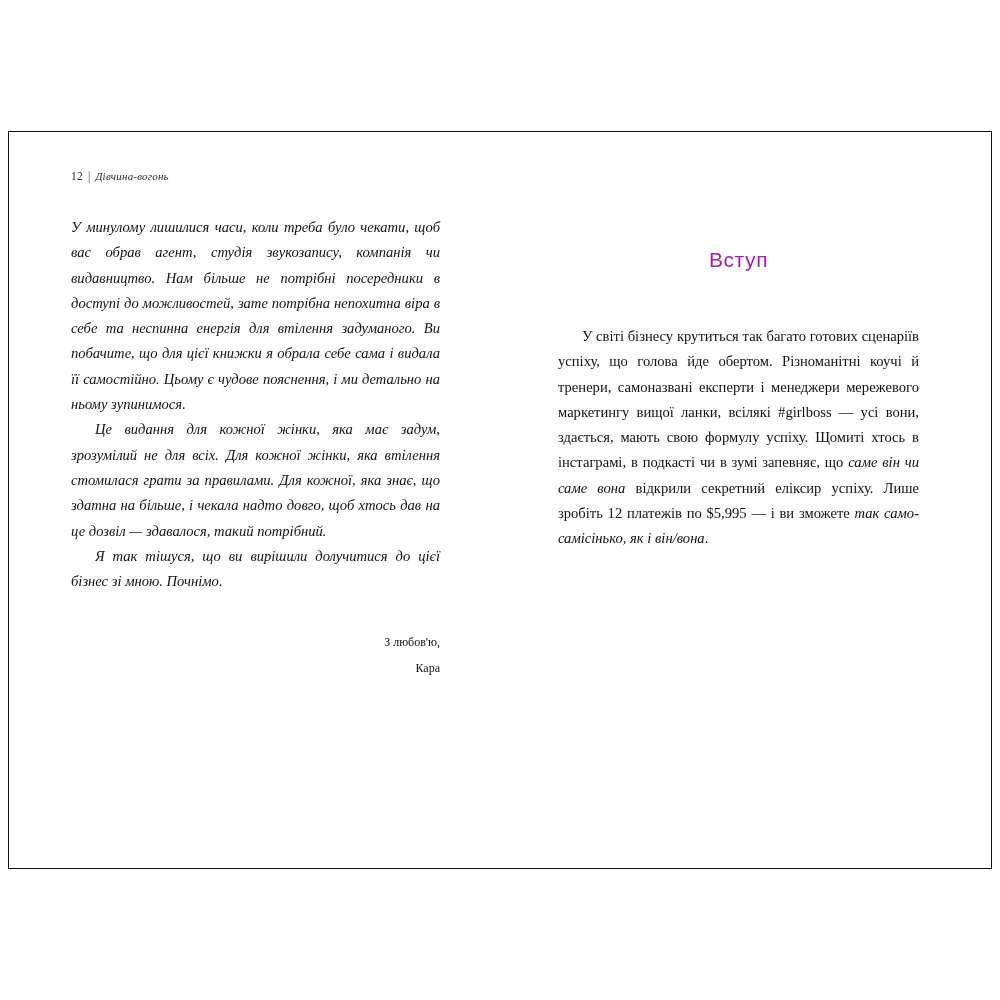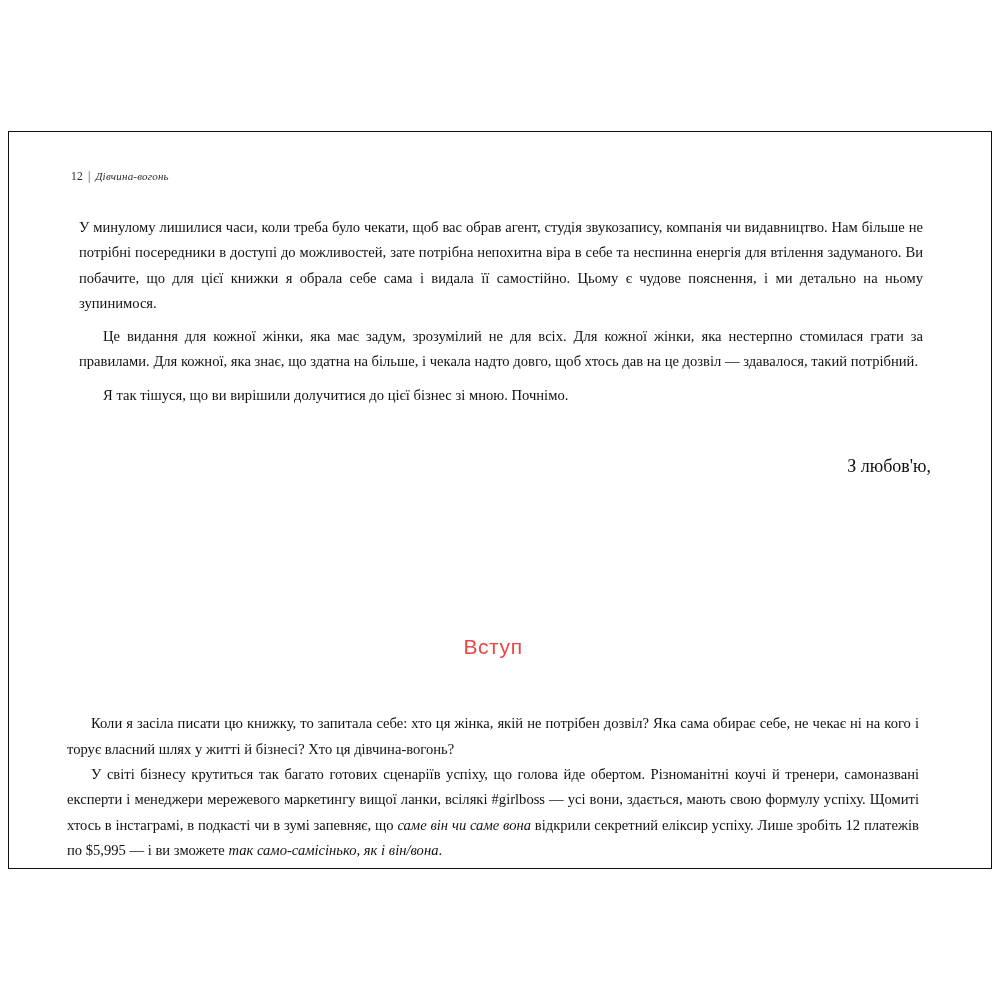"12 | Дівчина-вогонь" .page-spread { flex-direction: column -> row }
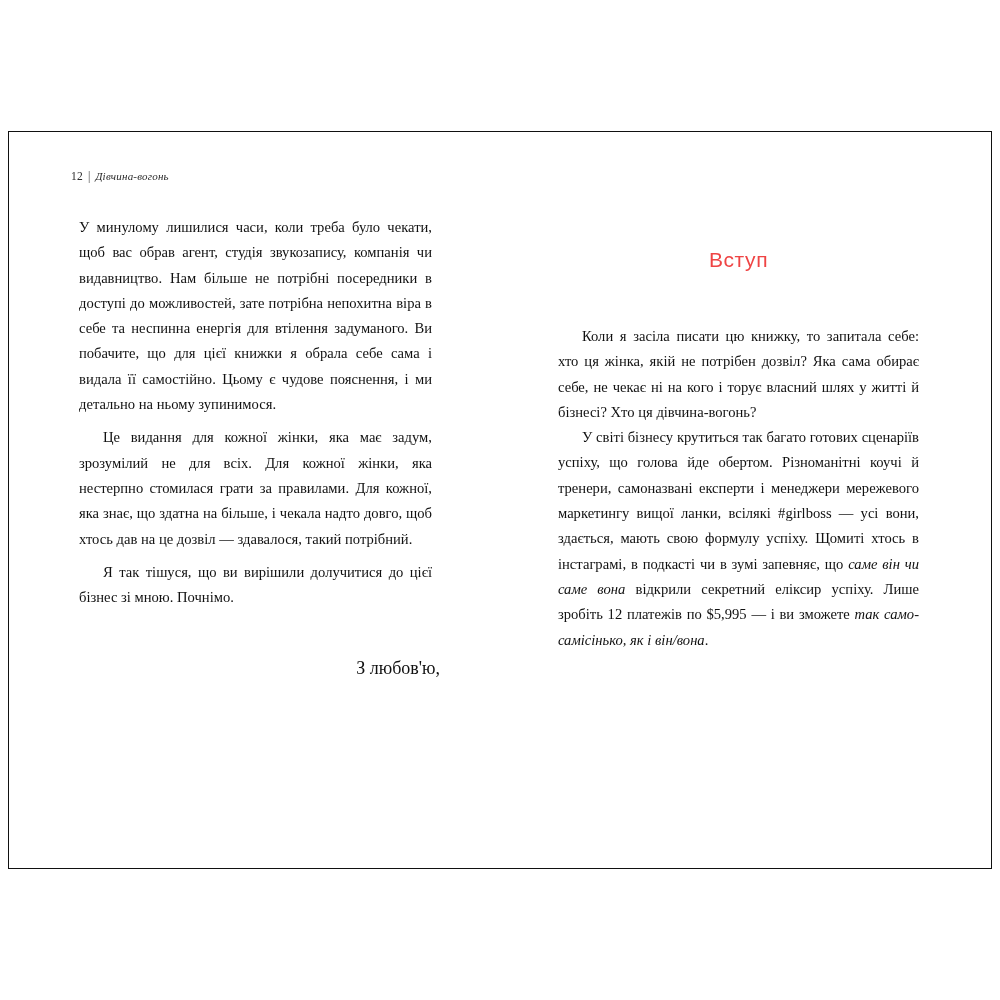"У минулому лишилися часи, коли" .body-text p { font-style: none -> italic; margin: 8px -> 0 }
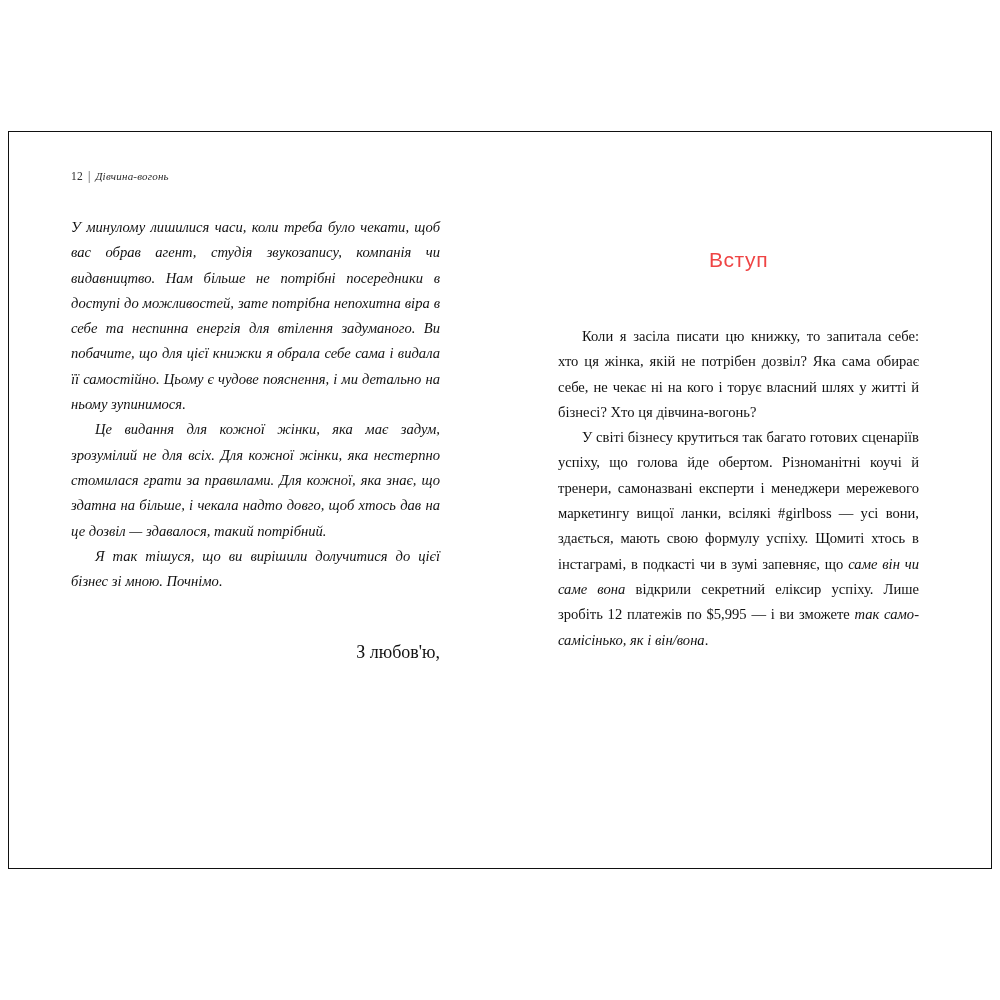"Вступ" .chapter-title { color: #ef4444 -> #a21caf }
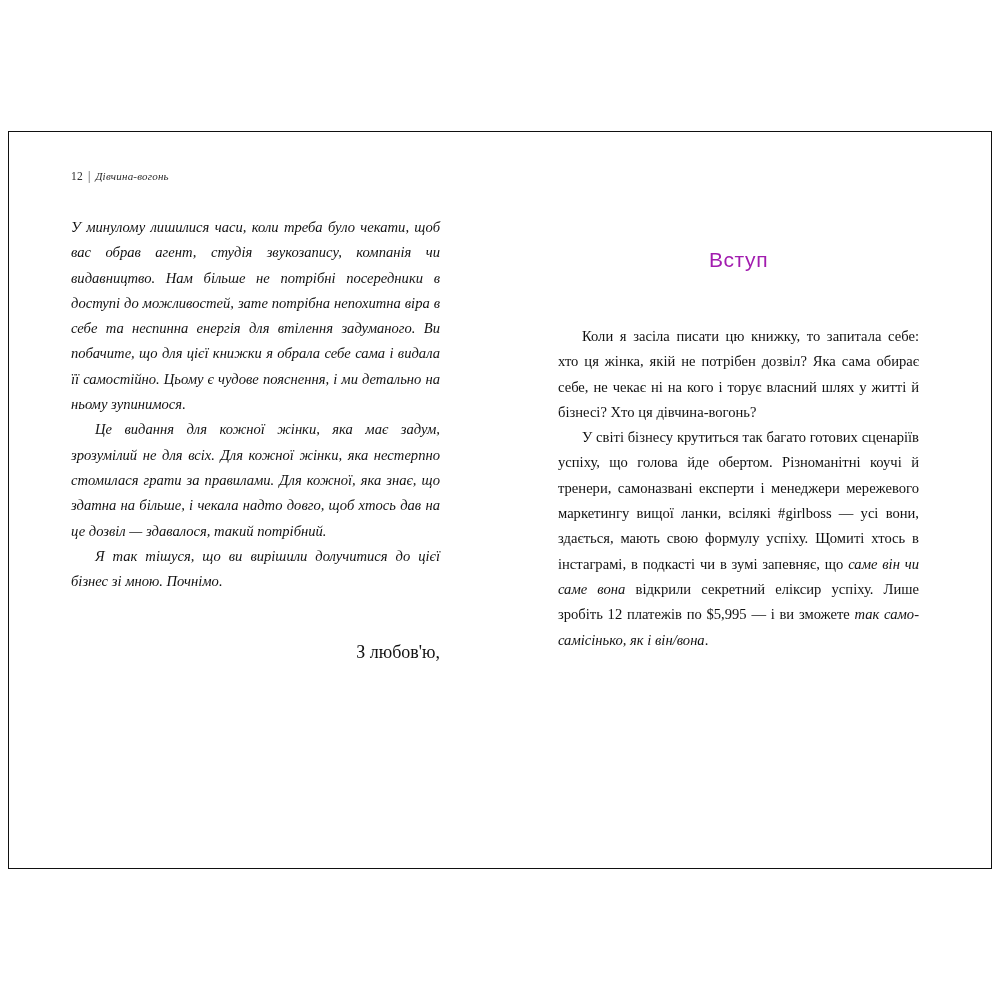"Коли я засіла писати цю" p.indent { html: <p>Коли я засіла писати цю книжку, то запитала себе: хто ця жінка, якій не потрібен дозвіл? Яка сама обирає себе, не чекає ні на кого і торує власний шлях у житті й бізнесі? Хто ця дівчина-вогонь?</p> -> none }
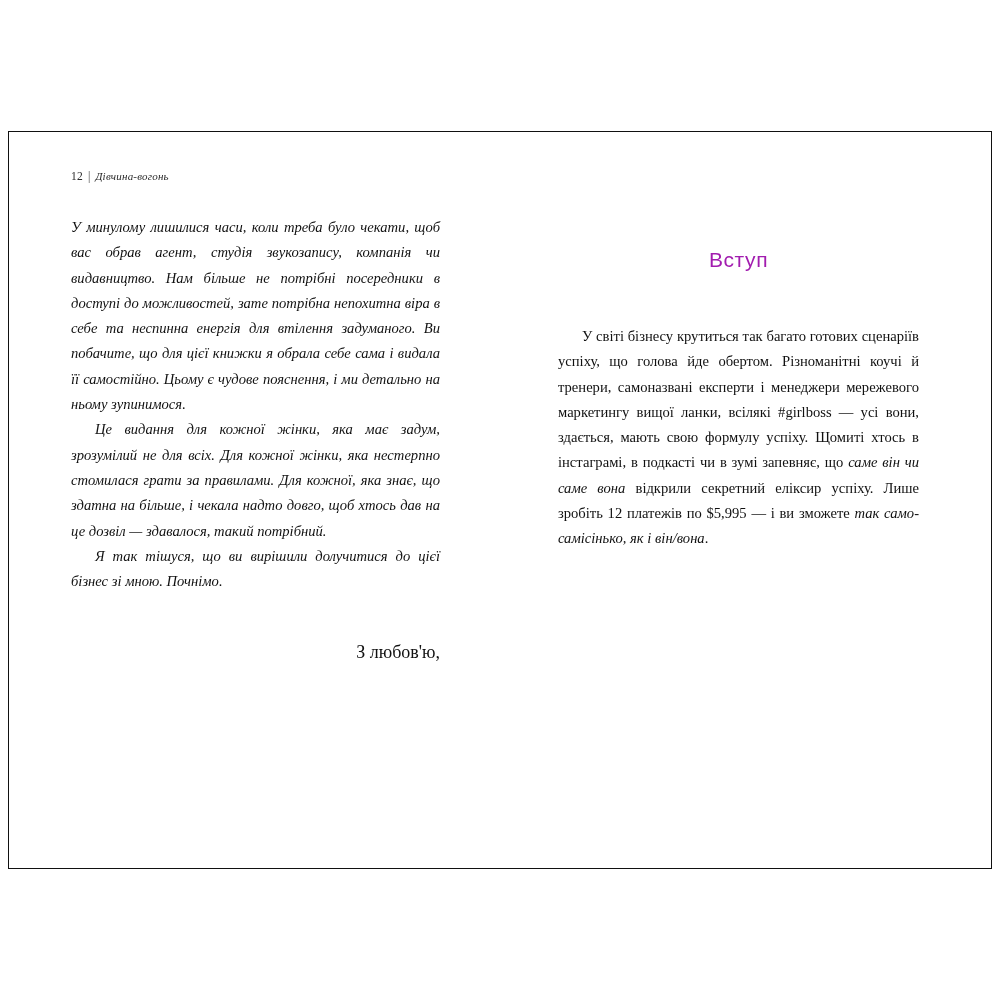"Це видання для кожної жінки," p.indent { text: нестерпно -> втілення }
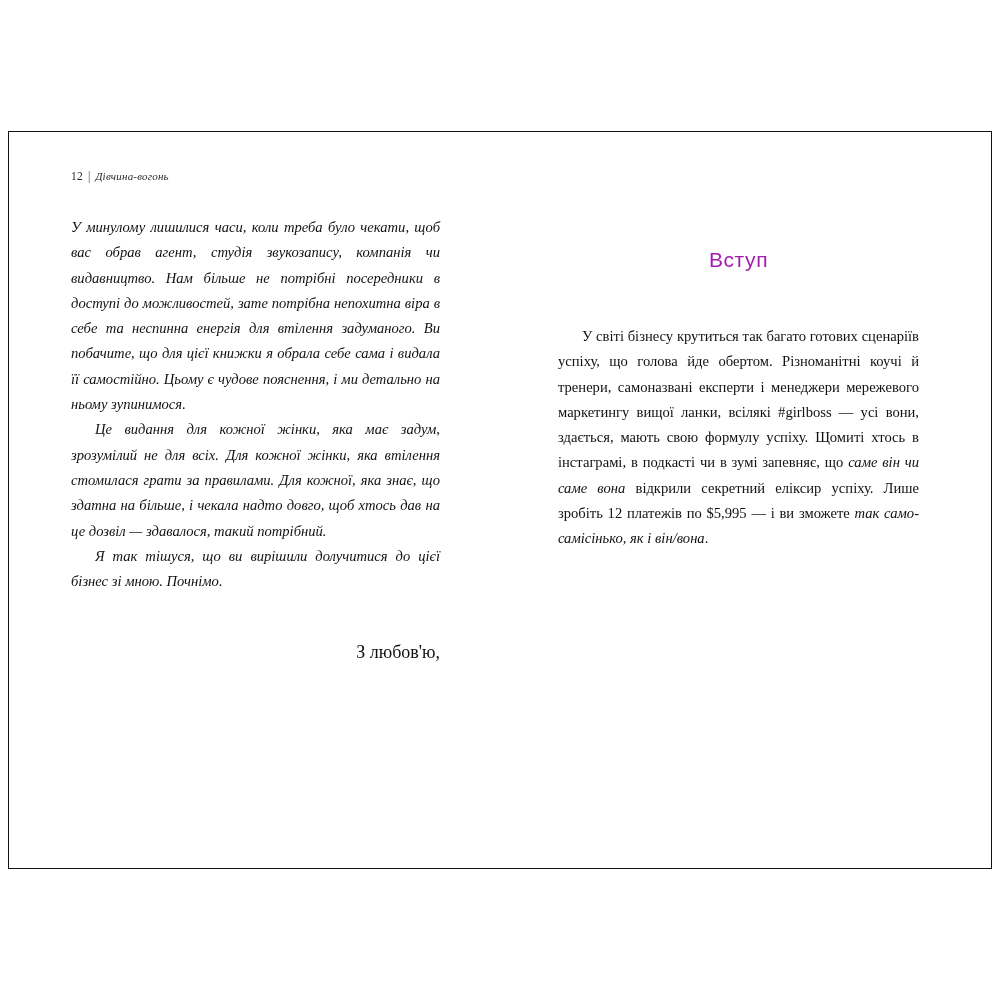"З любов'ю," .signoff { font-size: 18px -> 12px; margin-top: 46px -> 36px }
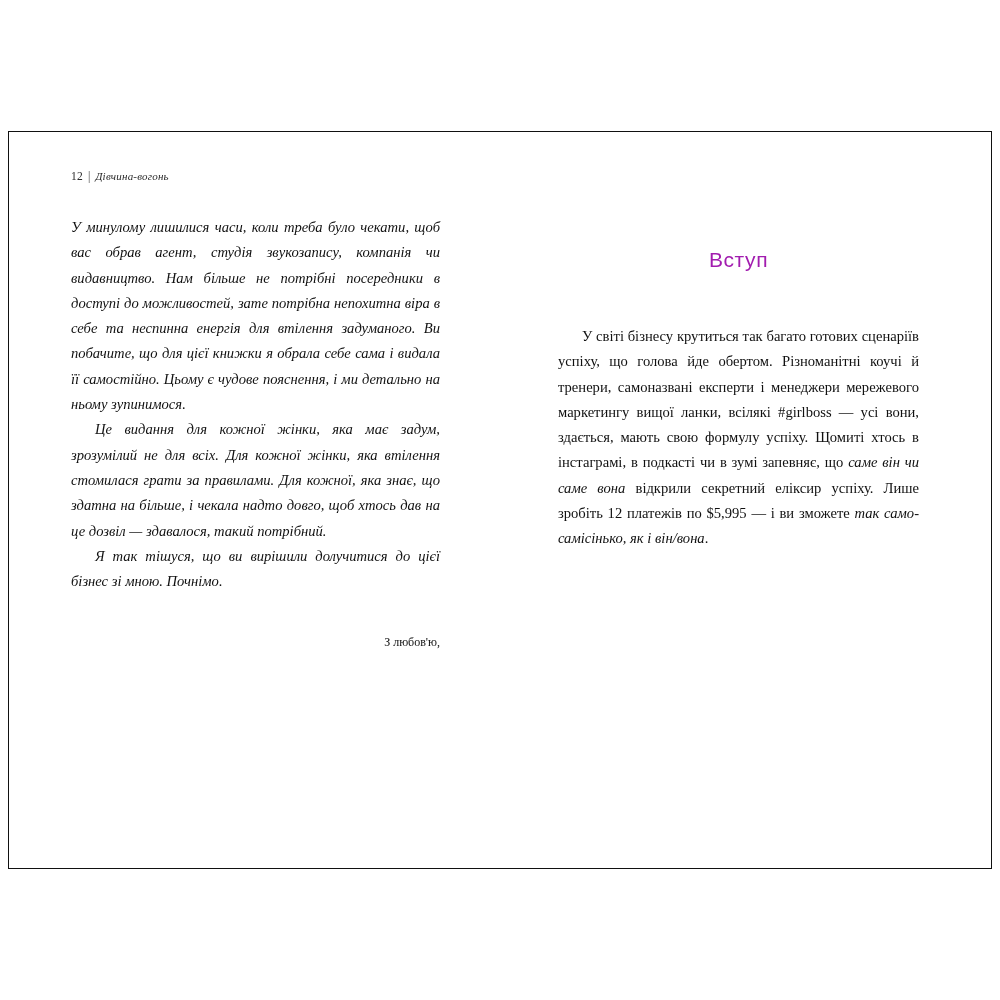"Кара" div { html: none -> <div>Кара</div> }
